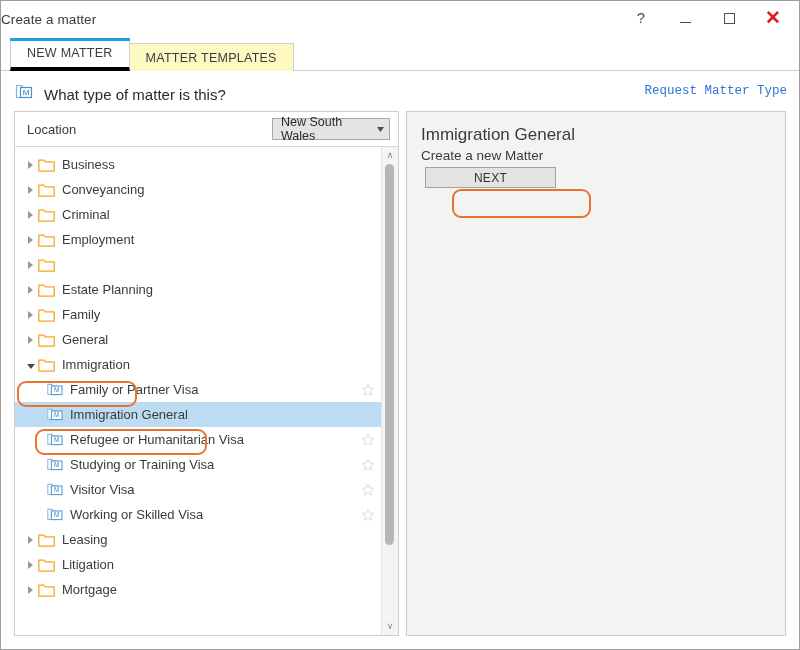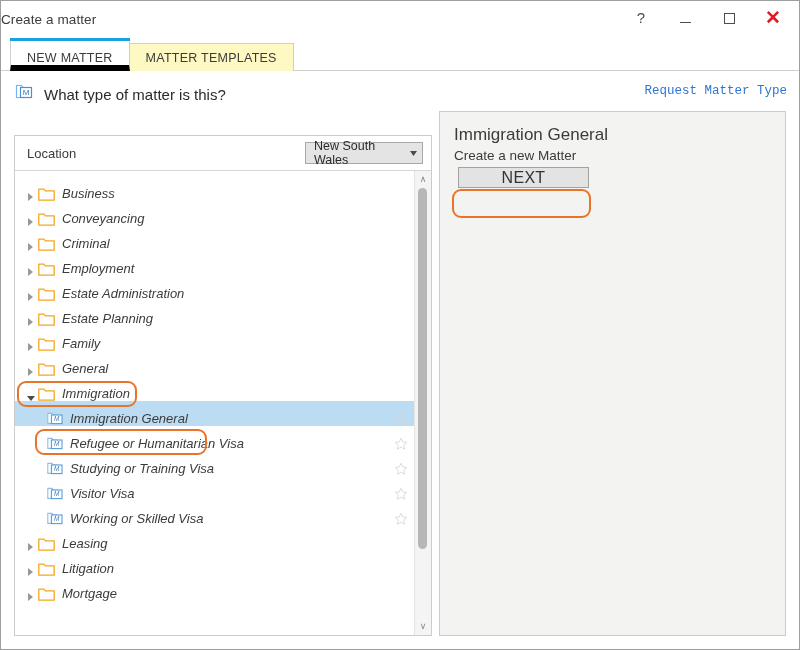"NEW MATTER" .tab.active { align-items: flex-end -> none; border-bottom: 6px solid #000000 -> 4px solid #000000 }
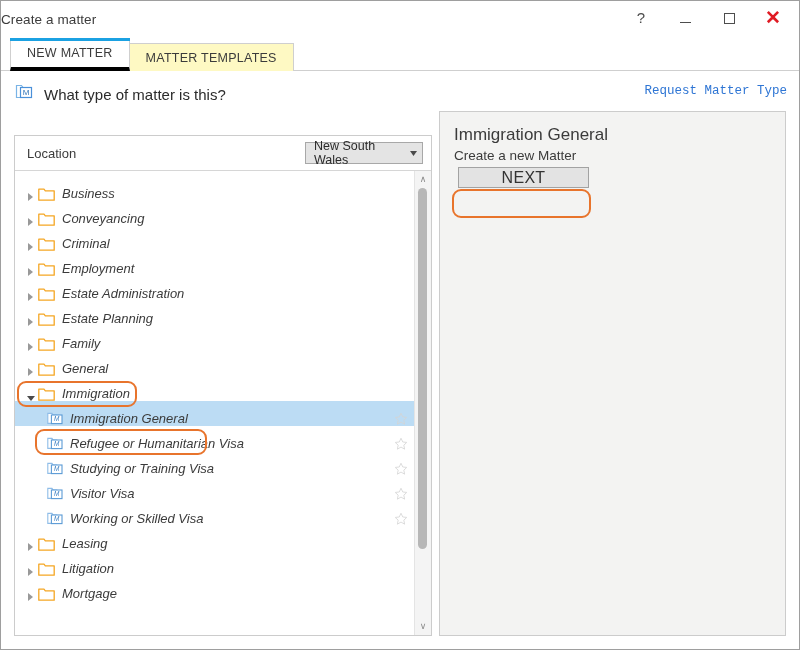"Location" .left-pane { margin-top: 24px -> none; width: 418px -> 385px }
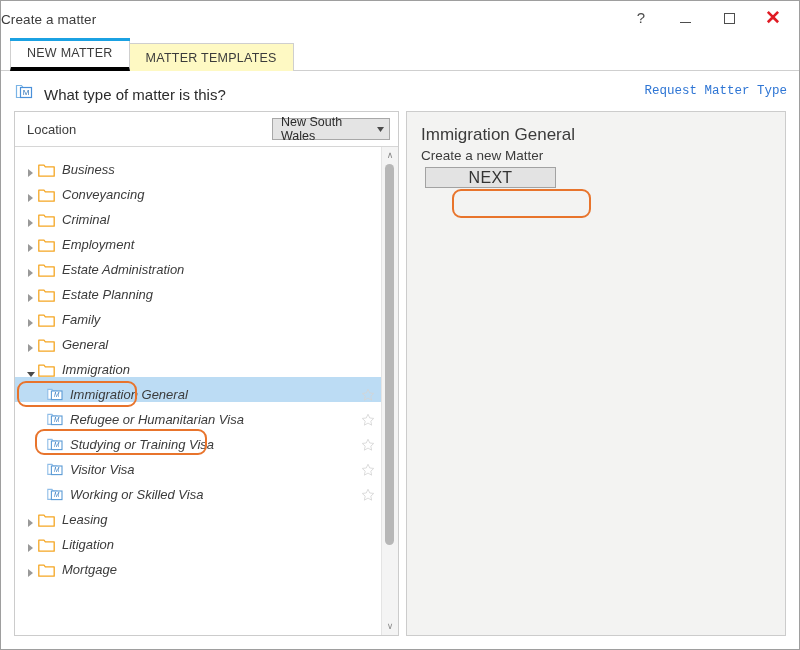"Business" .tree-row { align-items: flex-end -> center; font-style: italic -> none }
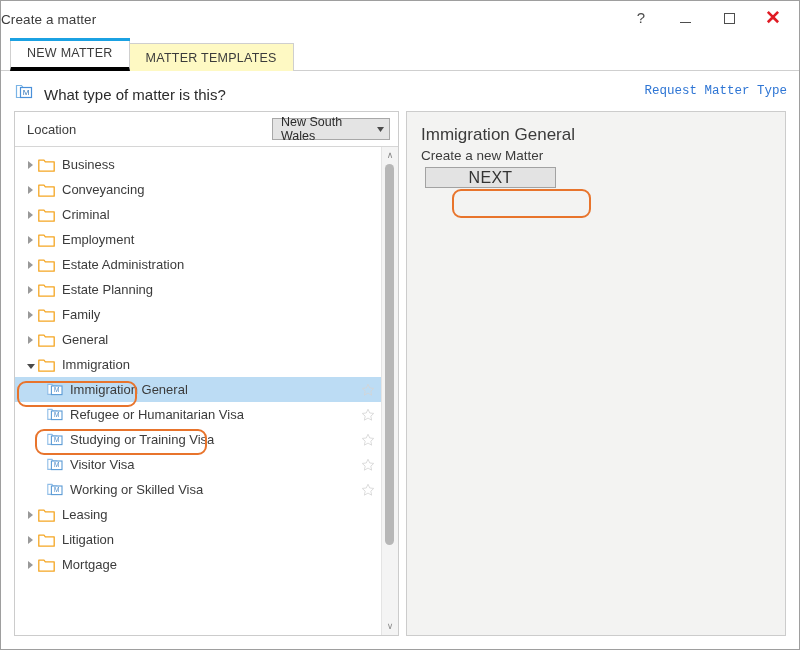"NEXT" .next-btn { font-size: 16px -> 12px }
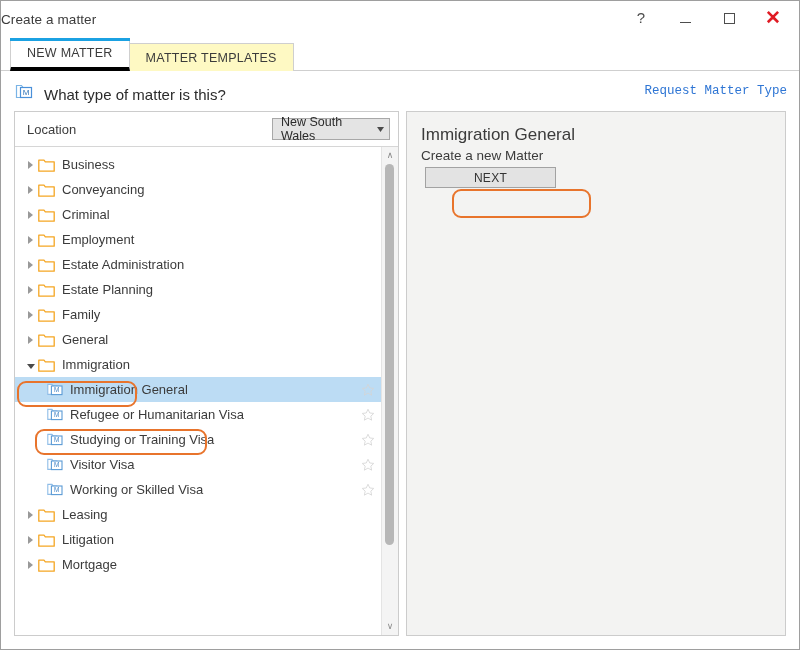"Estate Administration" span.tree-label { html: <span>Estate Administration</span> -> none }
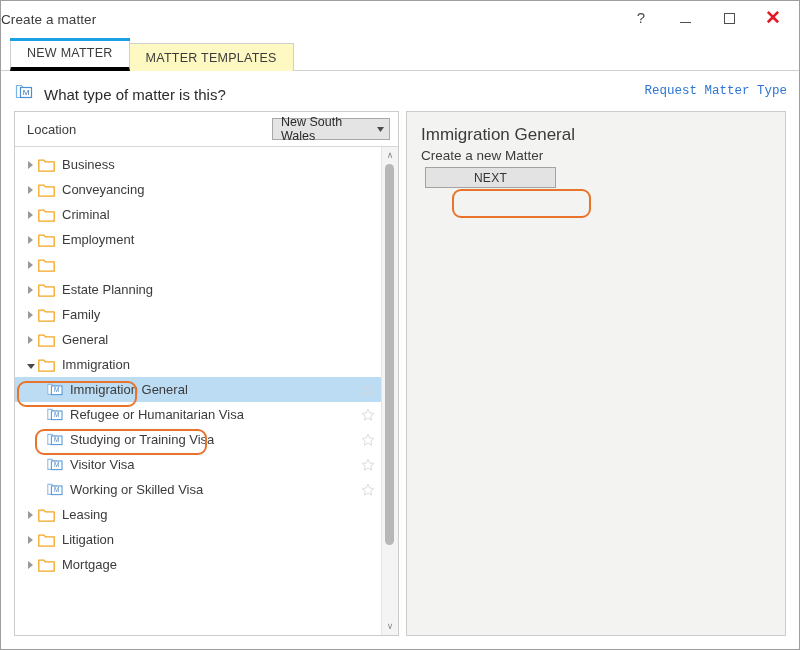"Family or Partner Visa" div.tree-row { html: none -> <div> <svg> <path></path> <rect></rect> <text>M</text> </svg> <span>Family or Partner Visa</span> <svg> <path></path> </svg> </div> }
